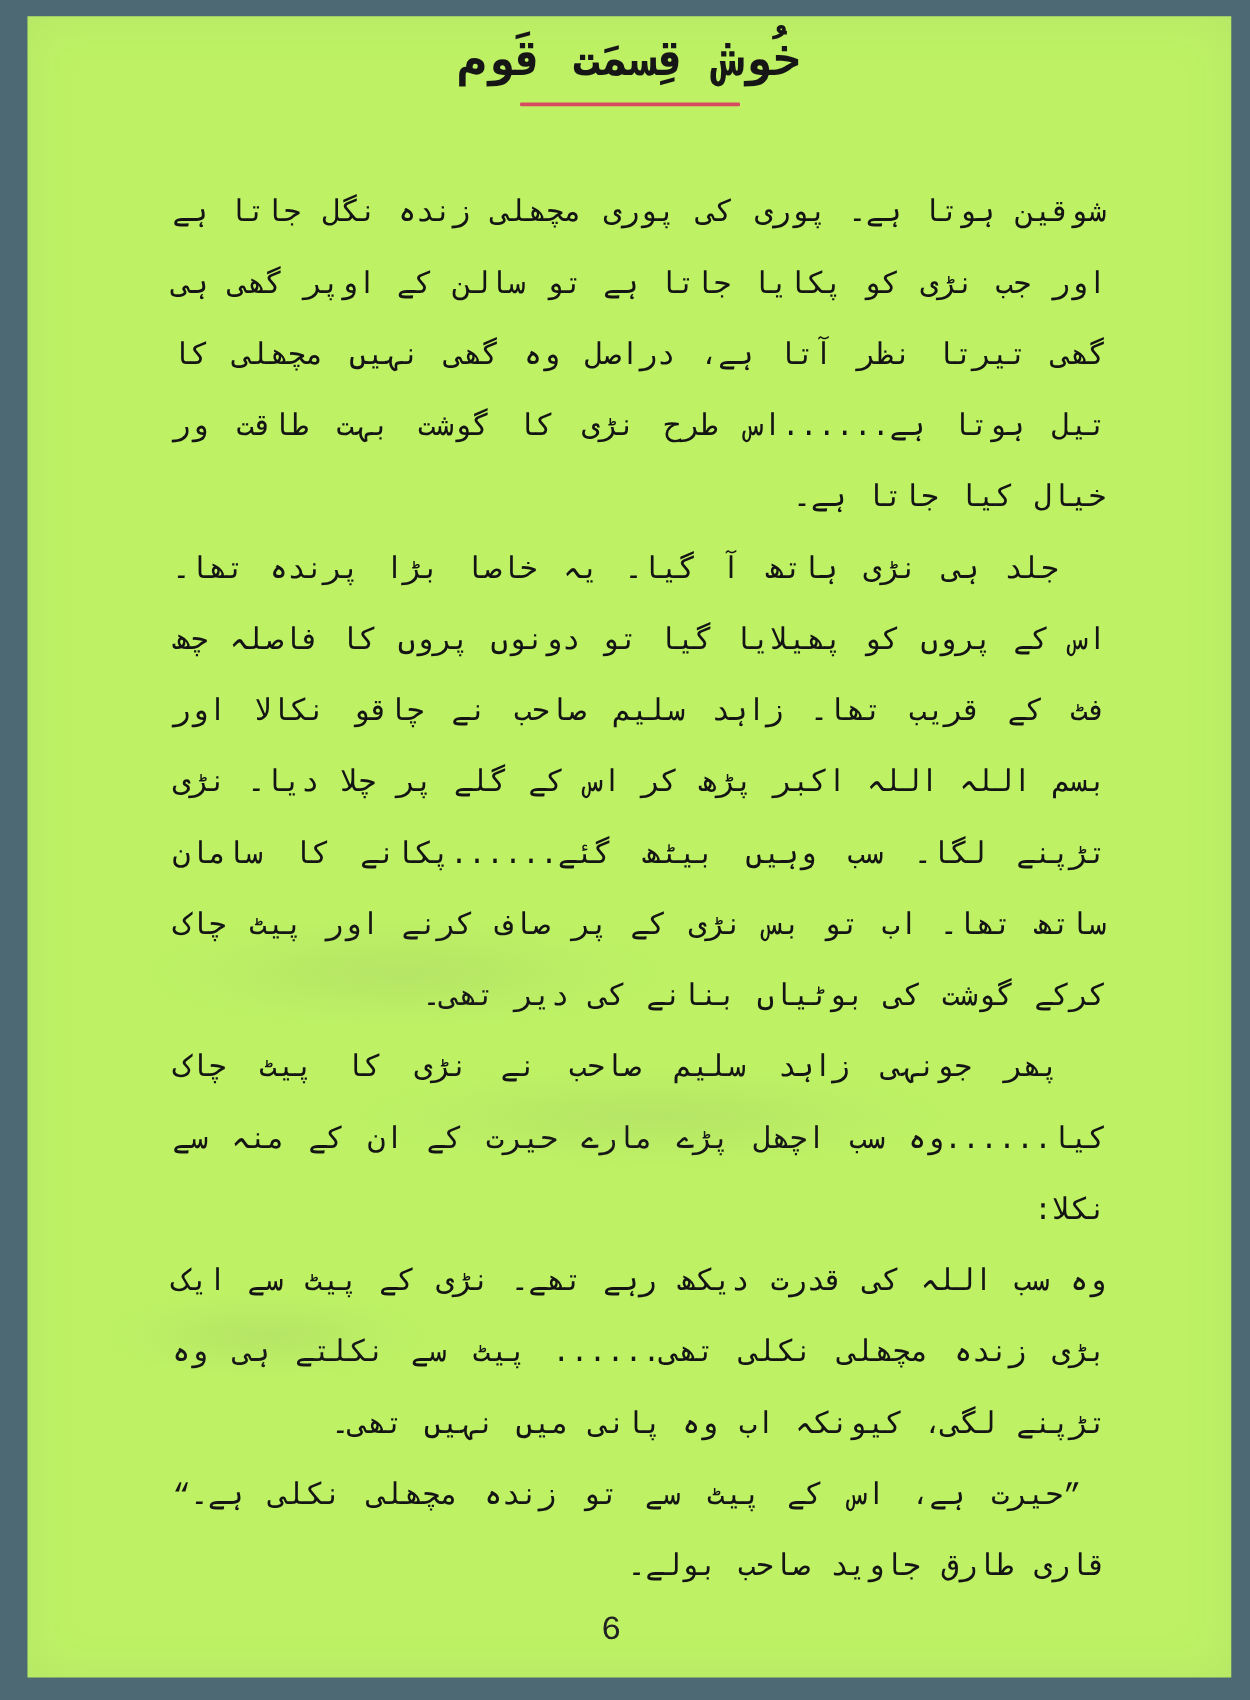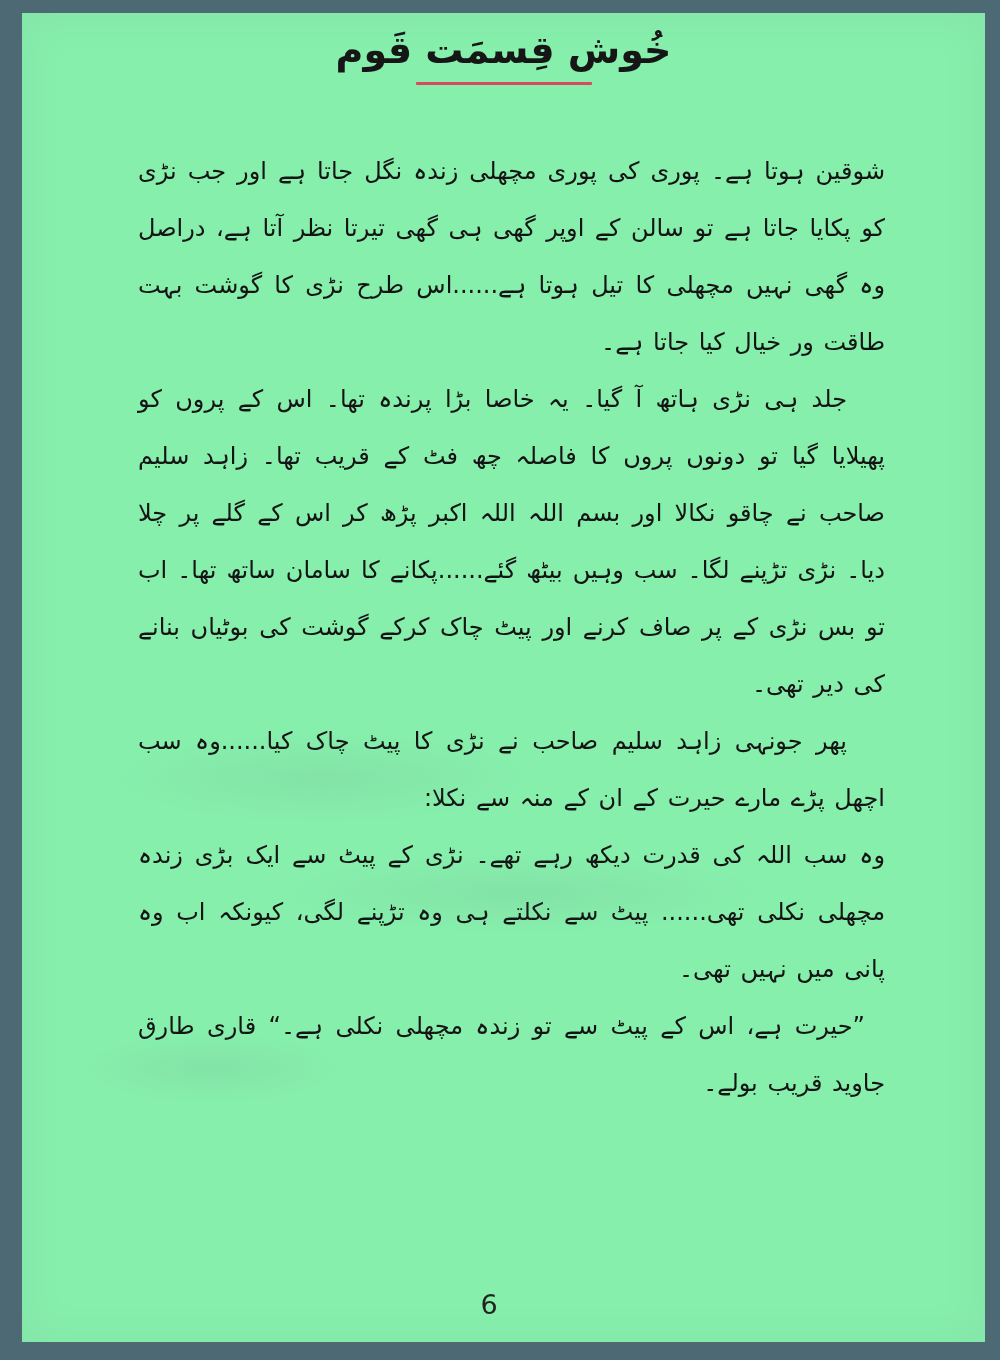"خُوش قِسمَت قَوم" .page { background: #86efac -> #bef264; font-family: none -> Liberation Mono, monospace }
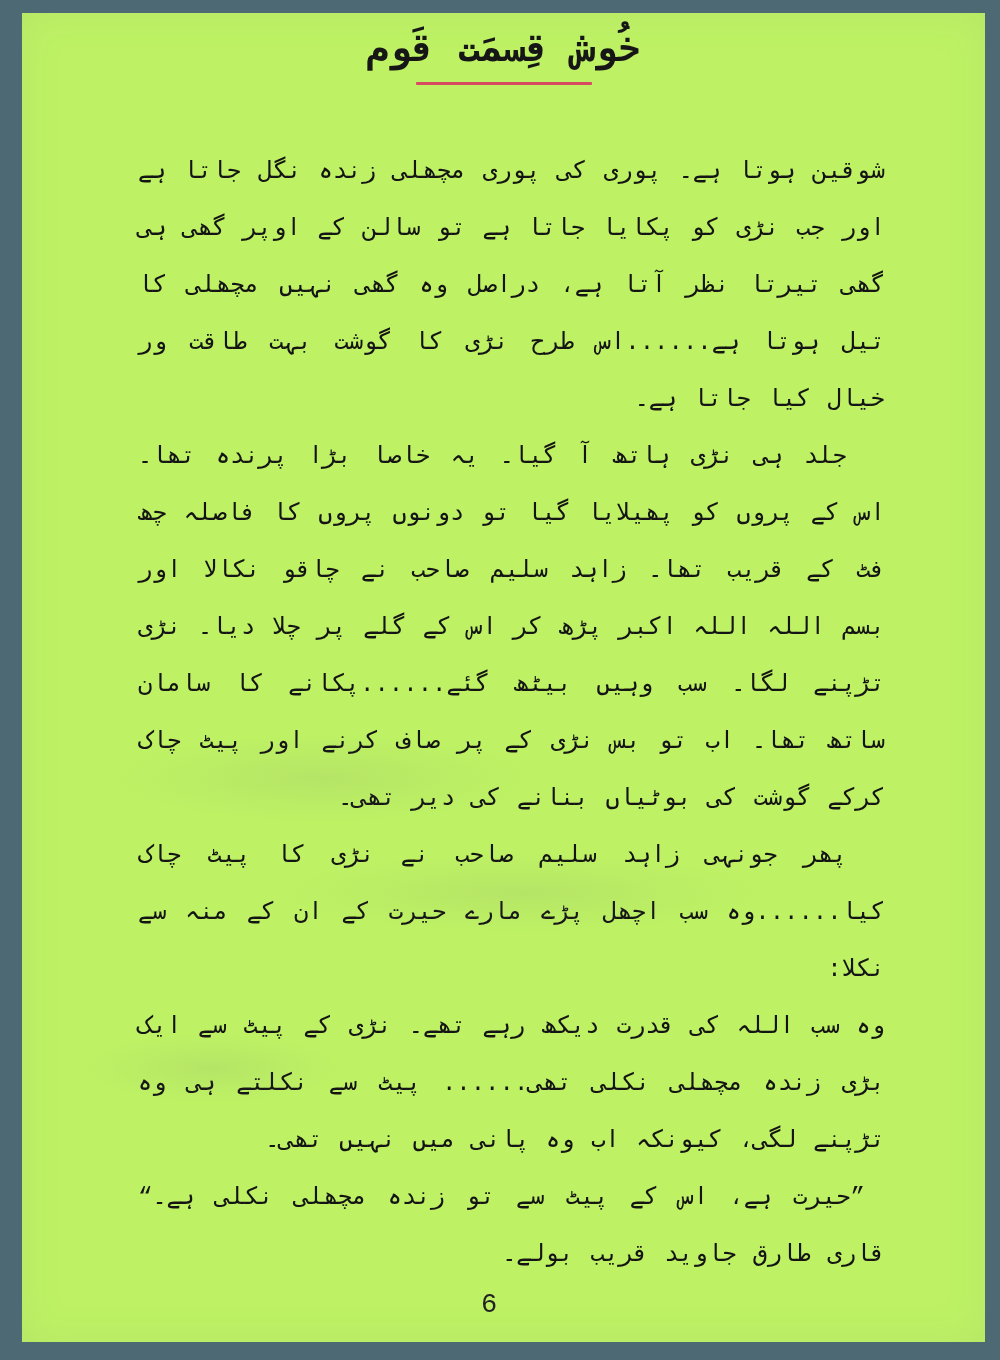"”حیرت ہے، اس کے پیٹ" p.para { text: قریب -> صاحب }
